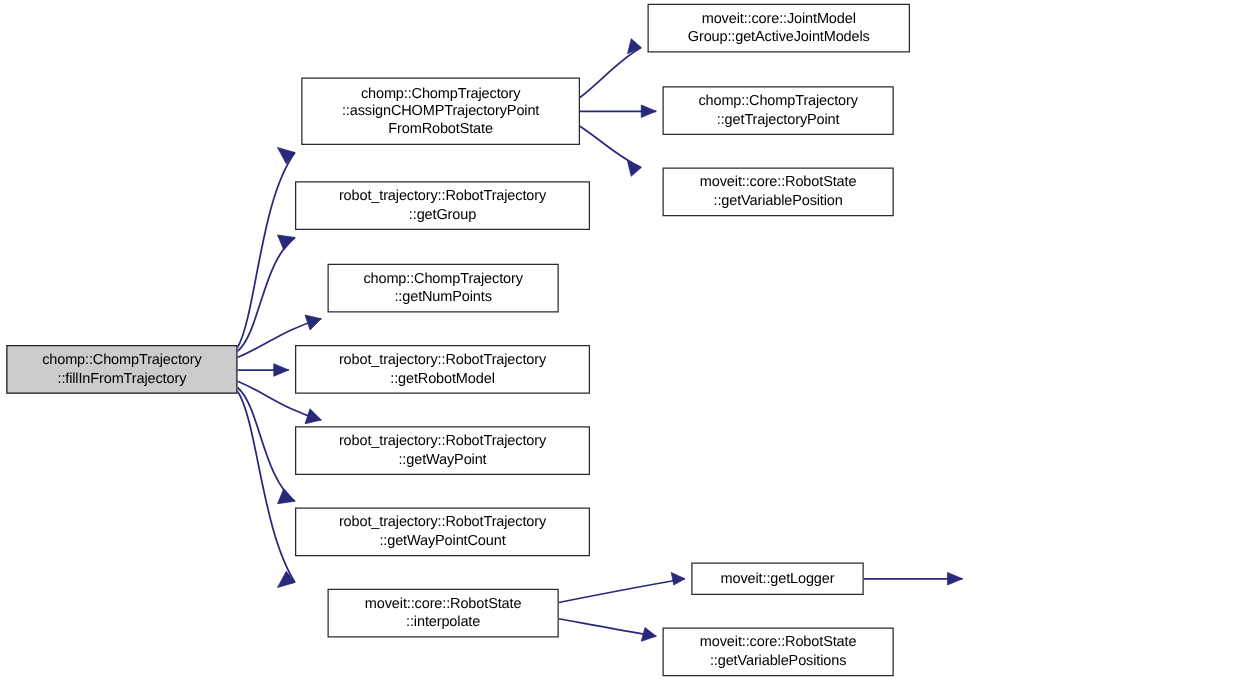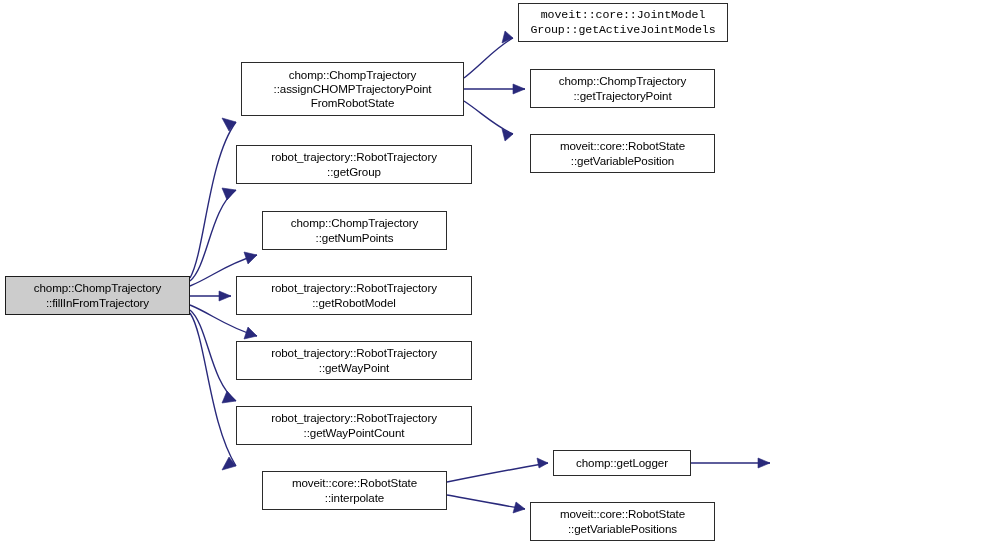"moveit::core::JointModel" div.node-box { font-family: Liberation Mono, monospace -> none }
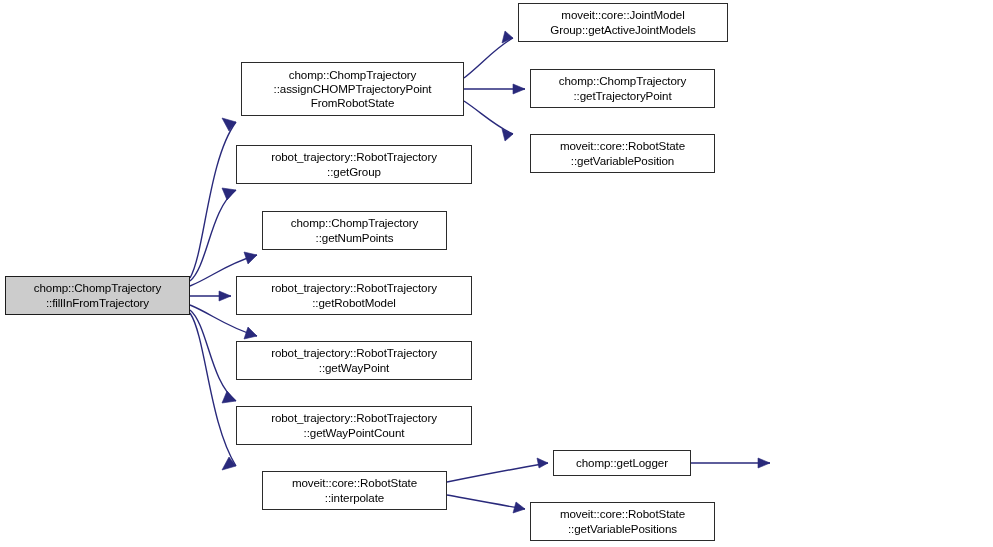"chomp::getLogger" span.node-label { text: chomp::getLogger -> moveit::getLogger }
